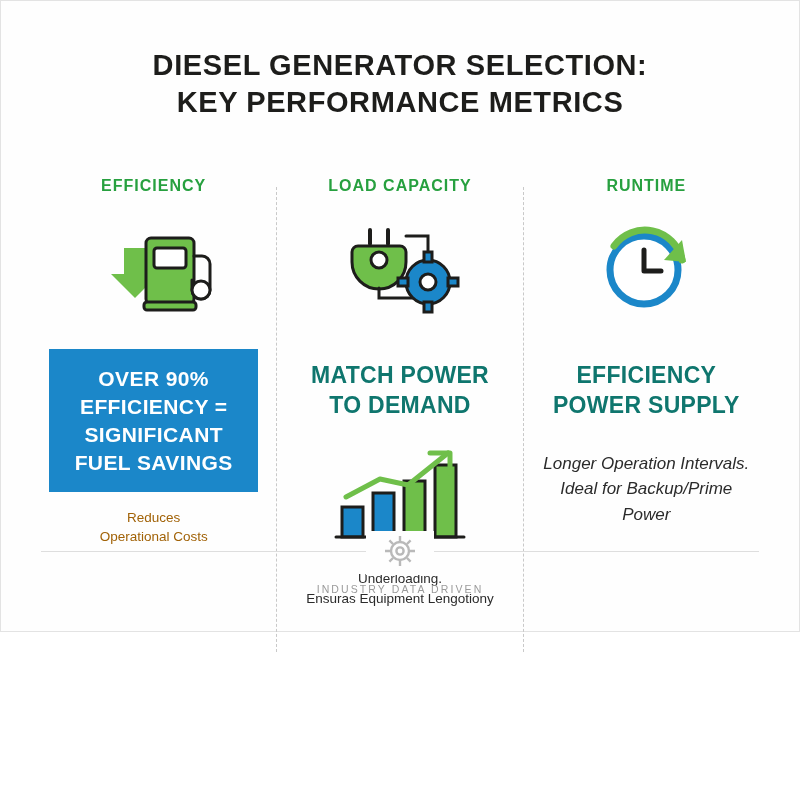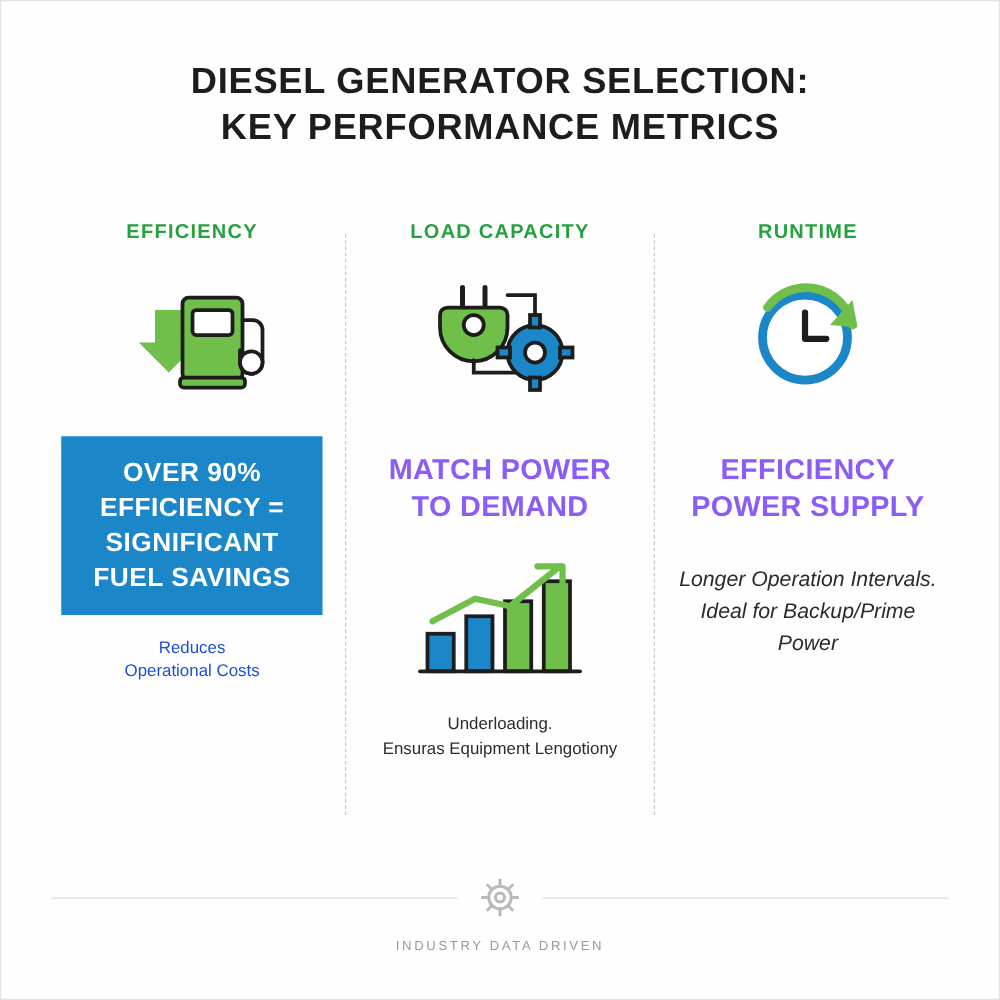"DIESEL GENERATOR SELECTION:" #page { height: 800px -> 632px }
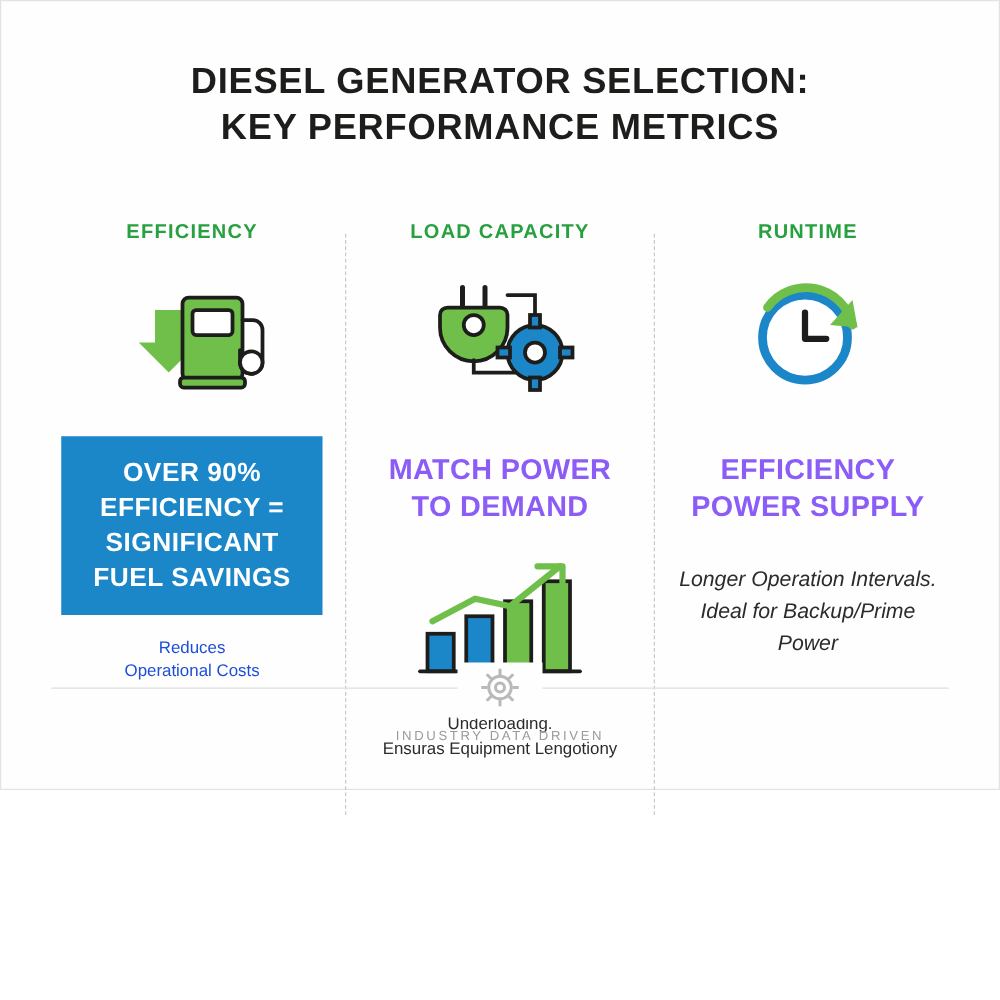"MATCH POWER" .headline { color: #8b5cf6 -> #0f766e }
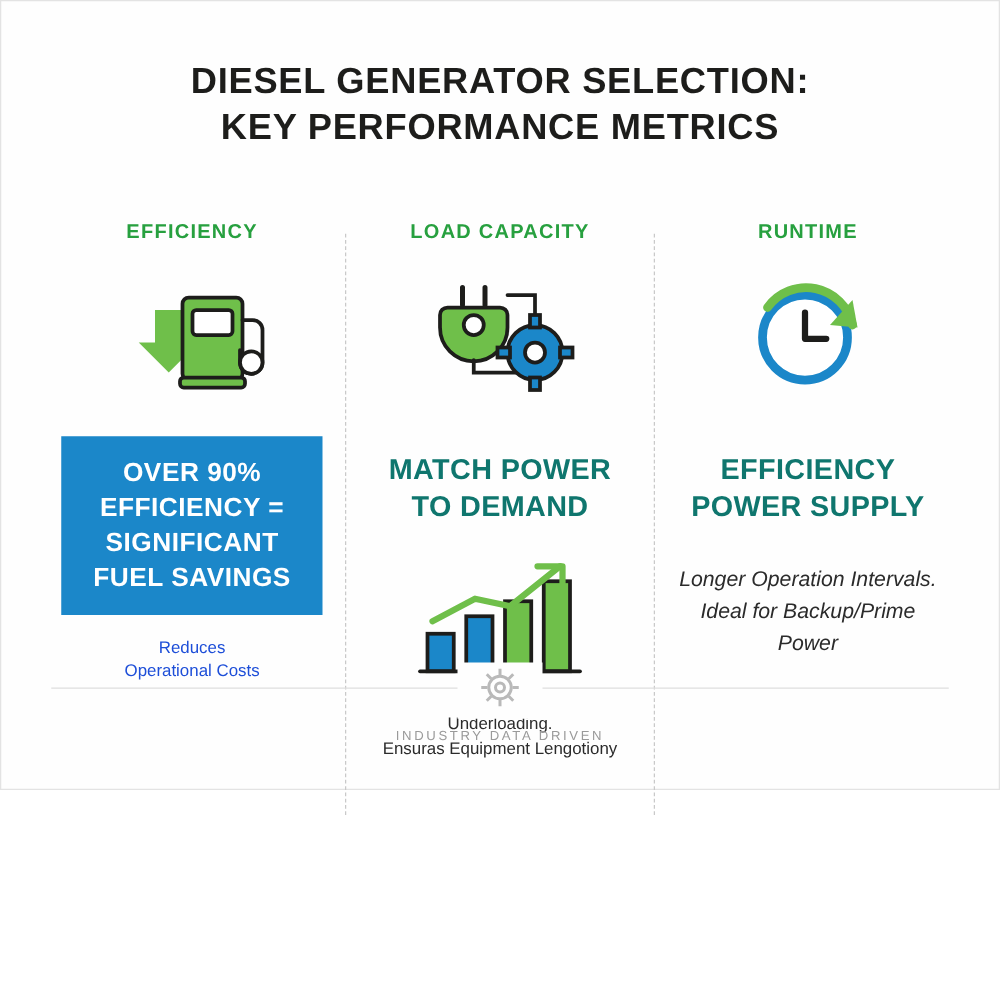"Reduces" .sub-note { color: #1d4ed8 -> #a16207 }
